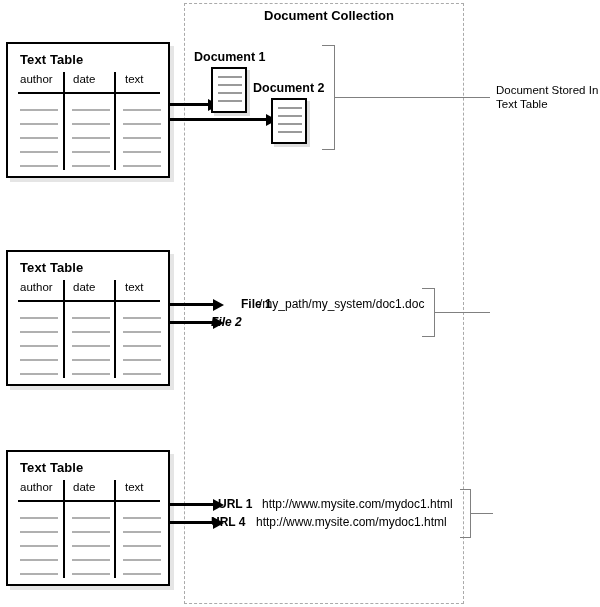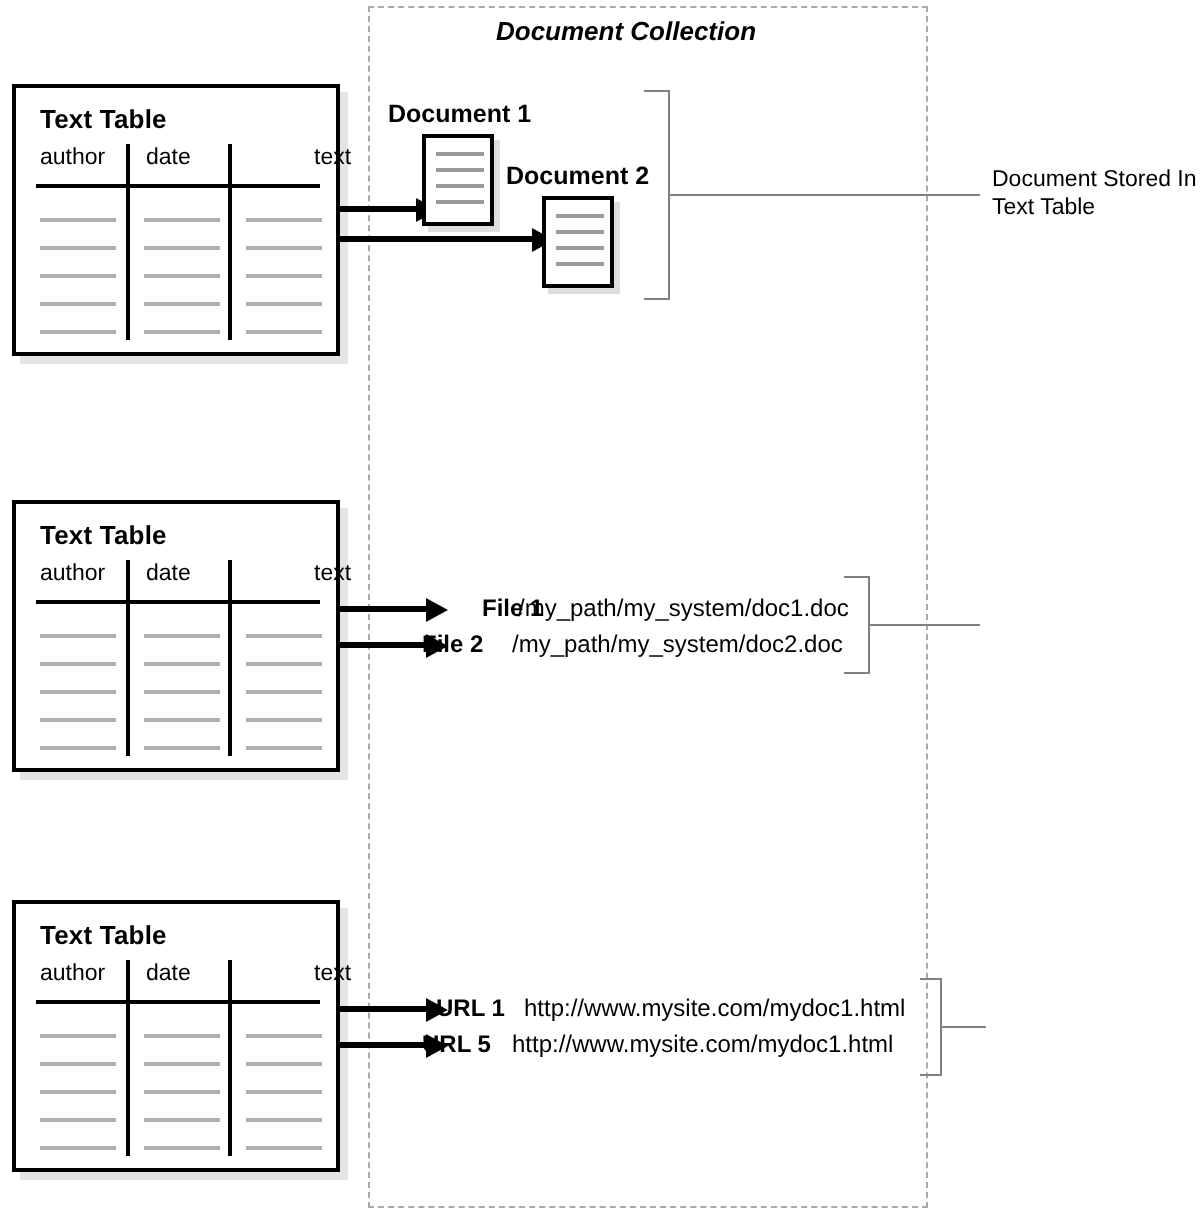"Document Collection" div.collection-title { font-style: italic -> none; left: 248px -> 264px }
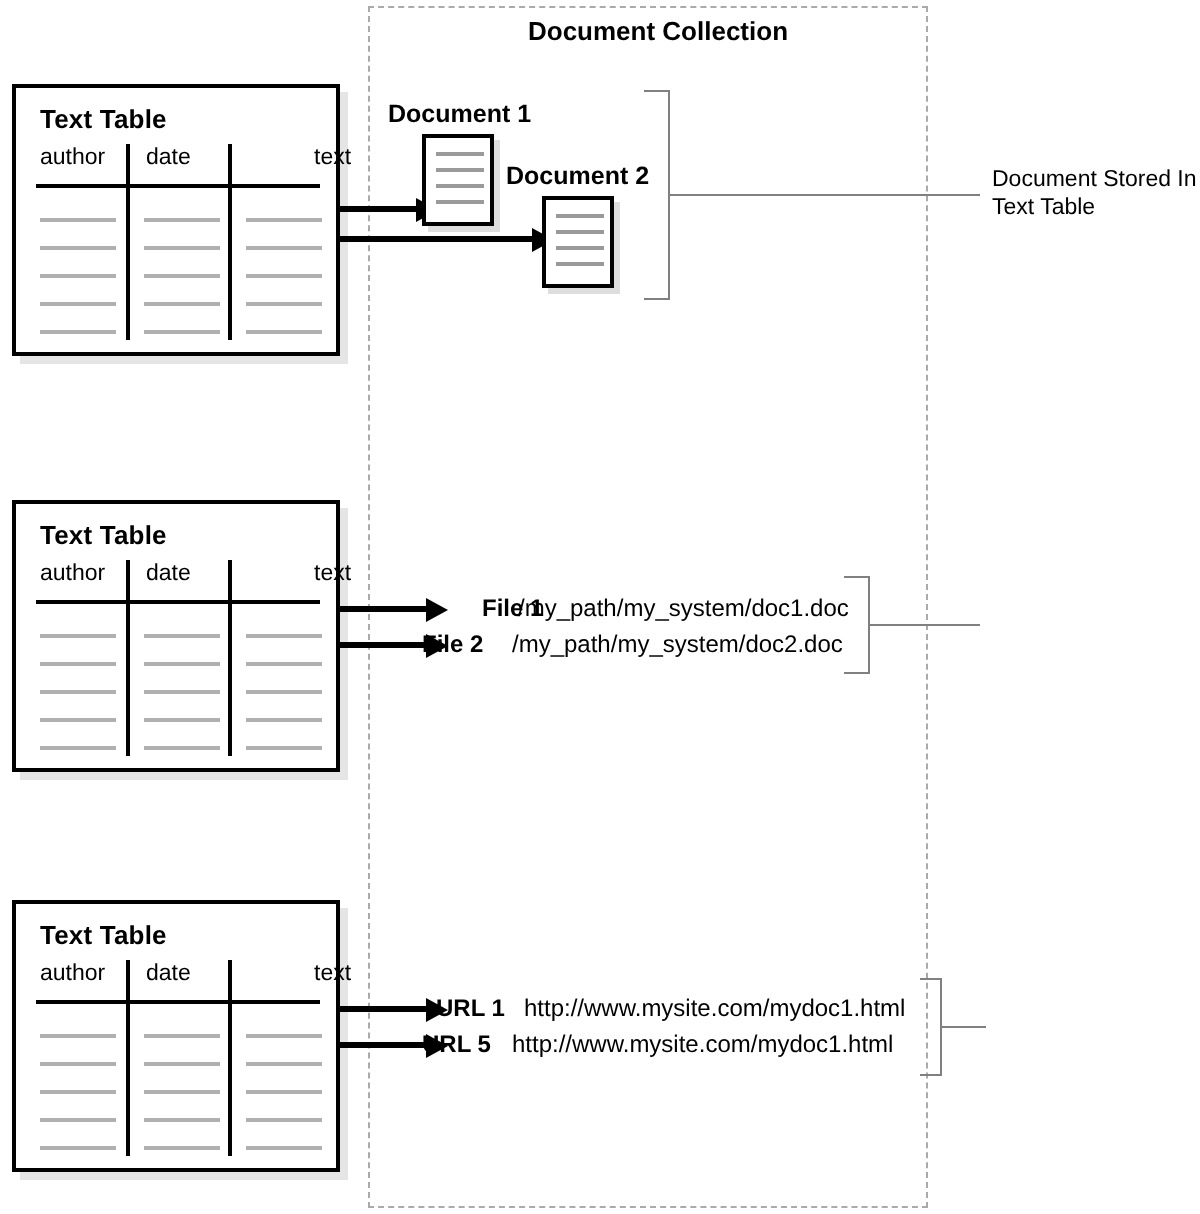"text" .tt-head.c2 { margin-left: 32px -> none }
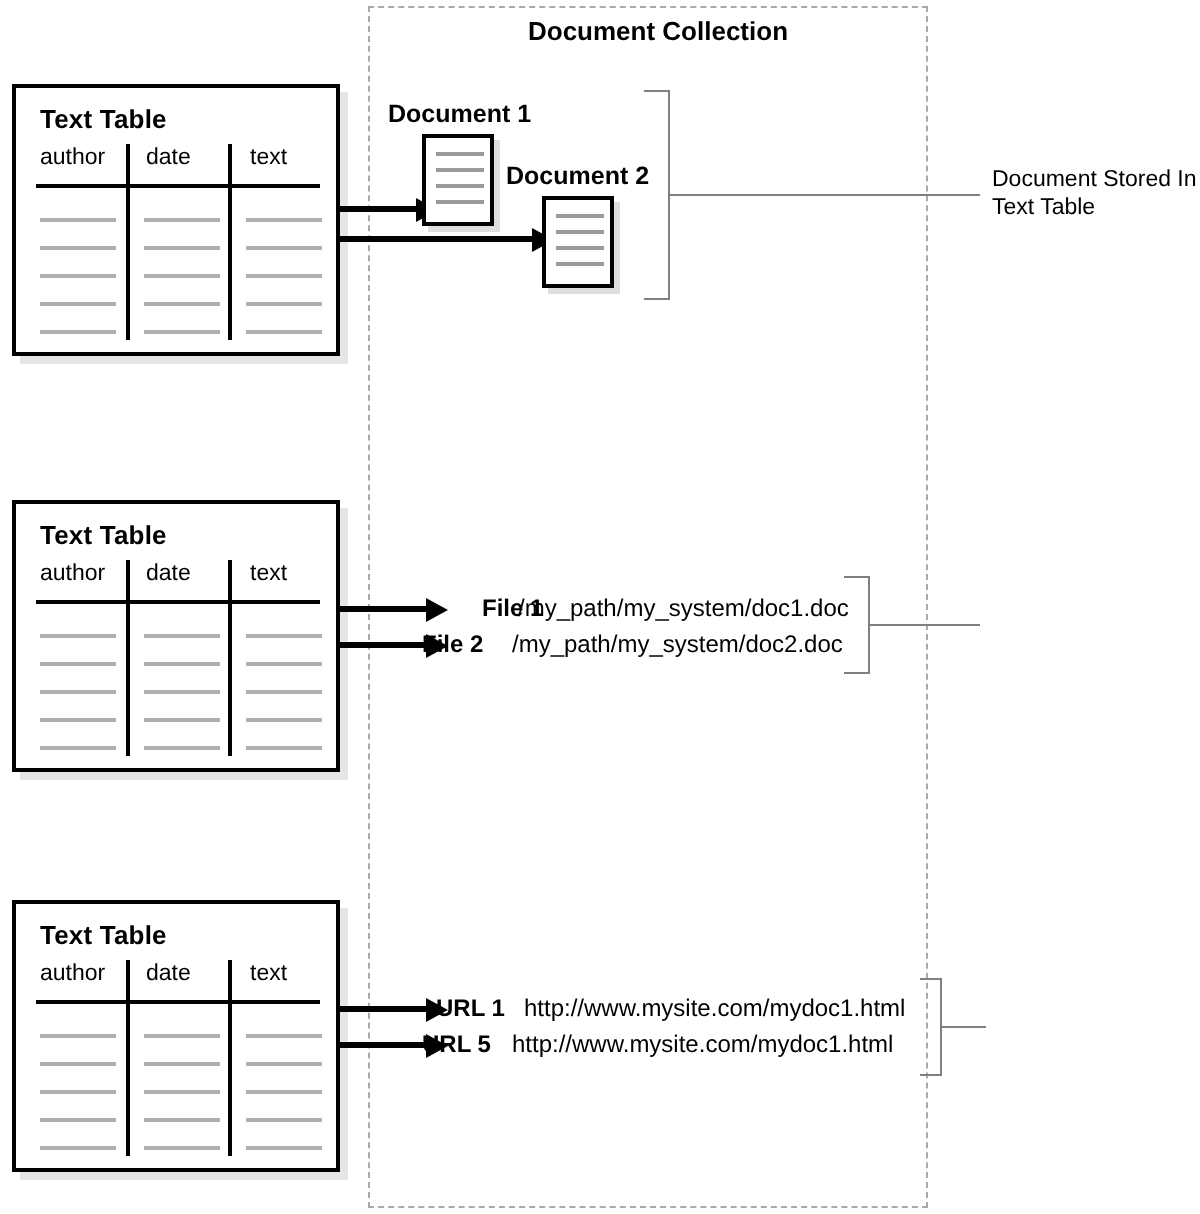"File 2" div.entry-label { font-style: none -> italic }
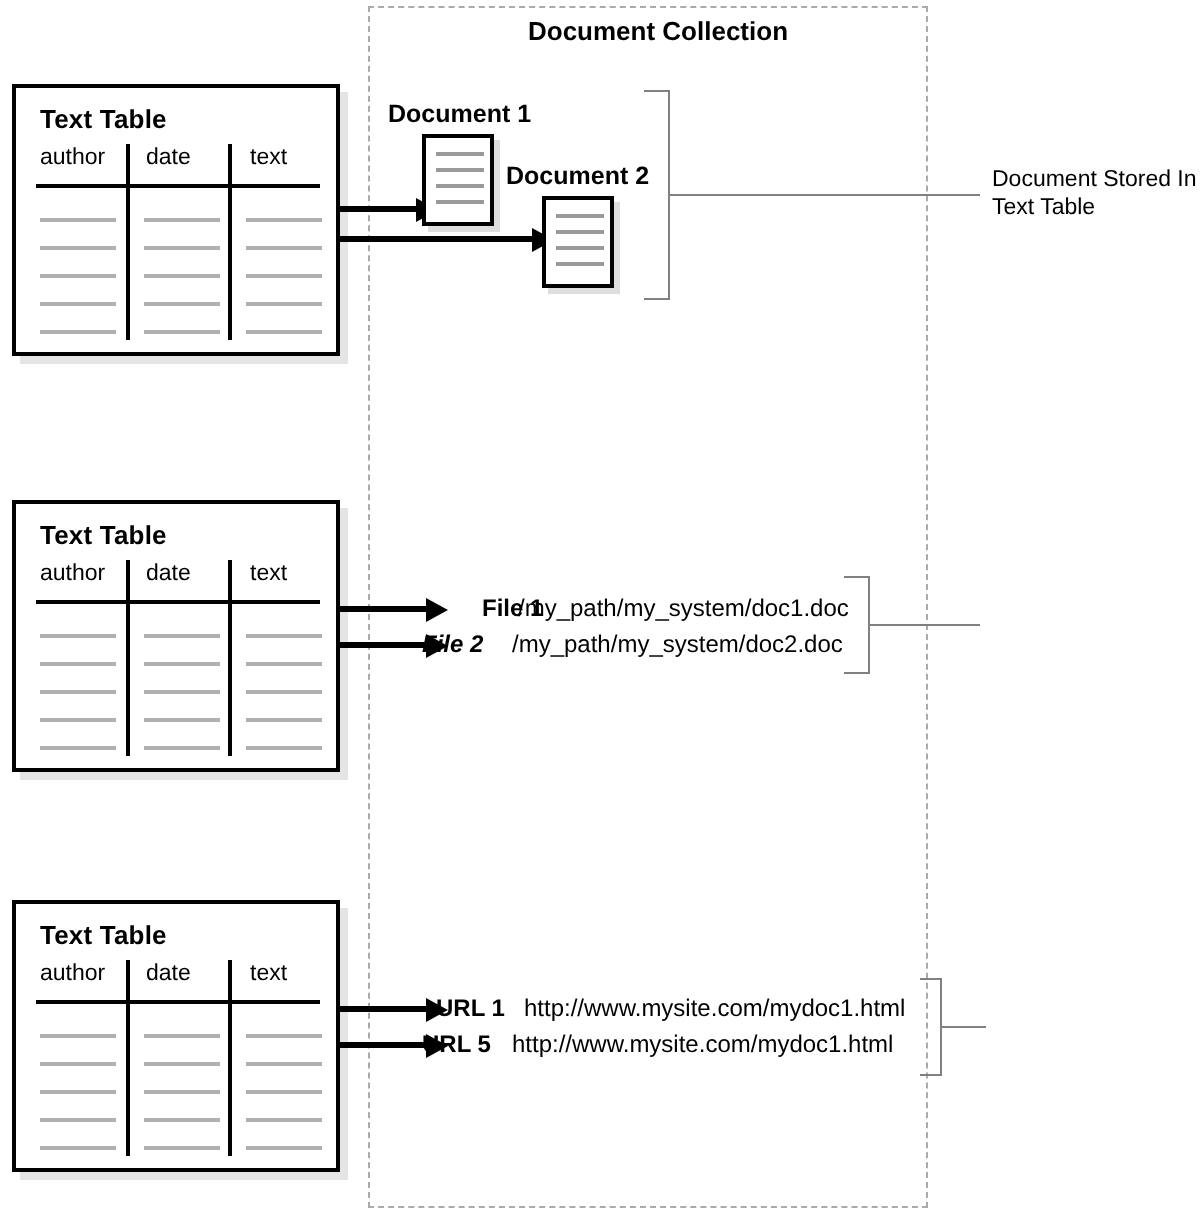"/my_path/my_system/doc2.doc" div.entry-value { html: <div>/my_path/my_system/doc2.doc</div> -> none }
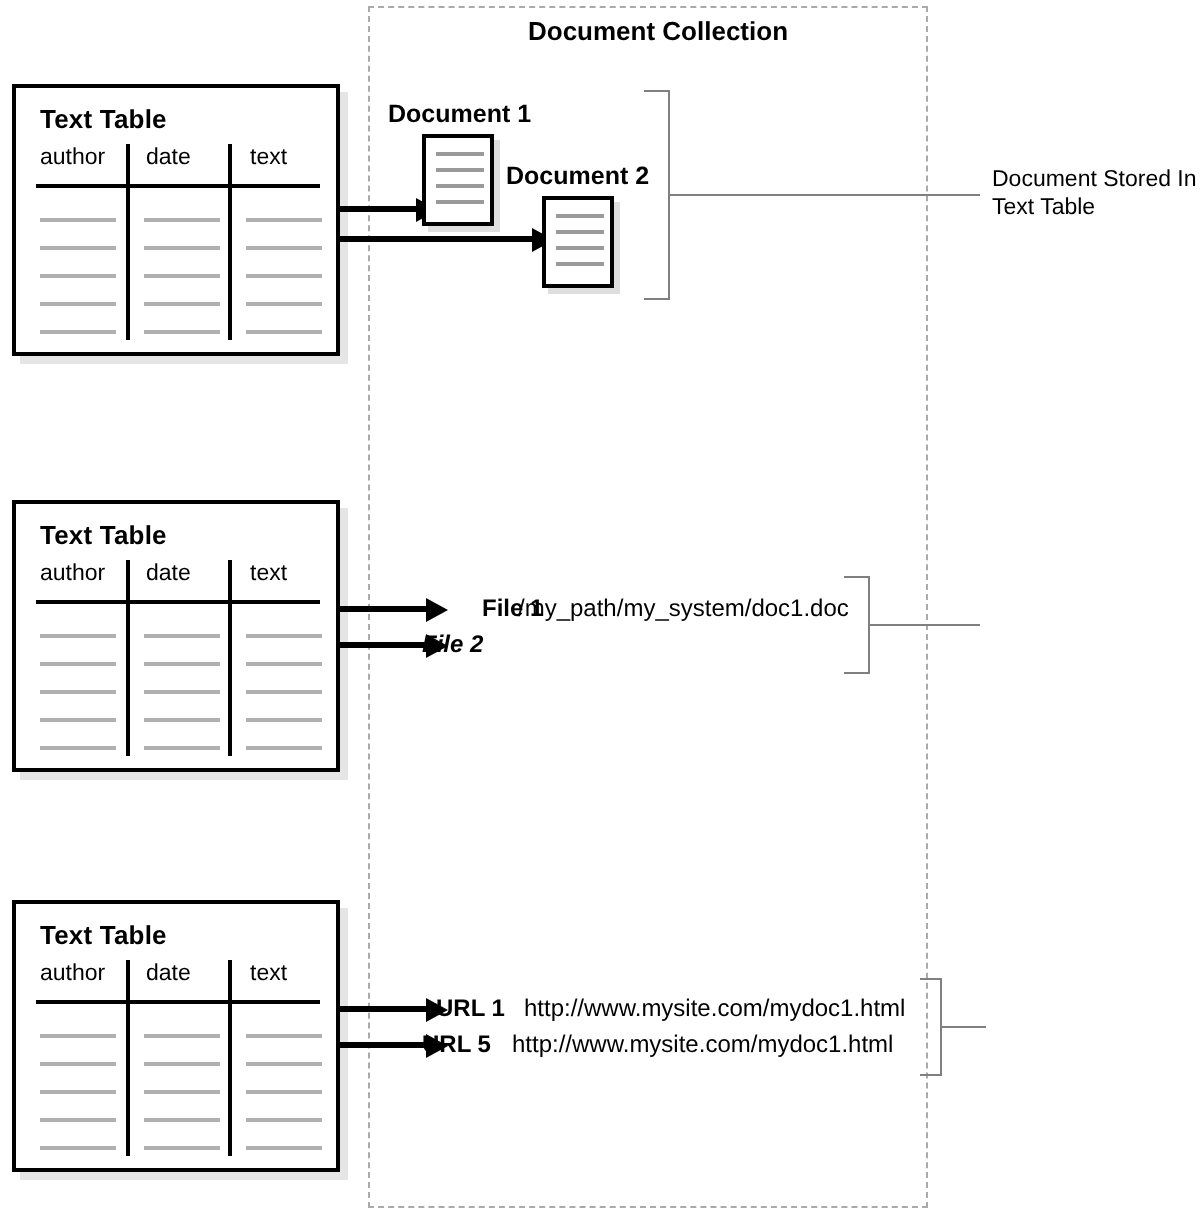"URL 5" div.entry-label { text: 5 -> 4 }
